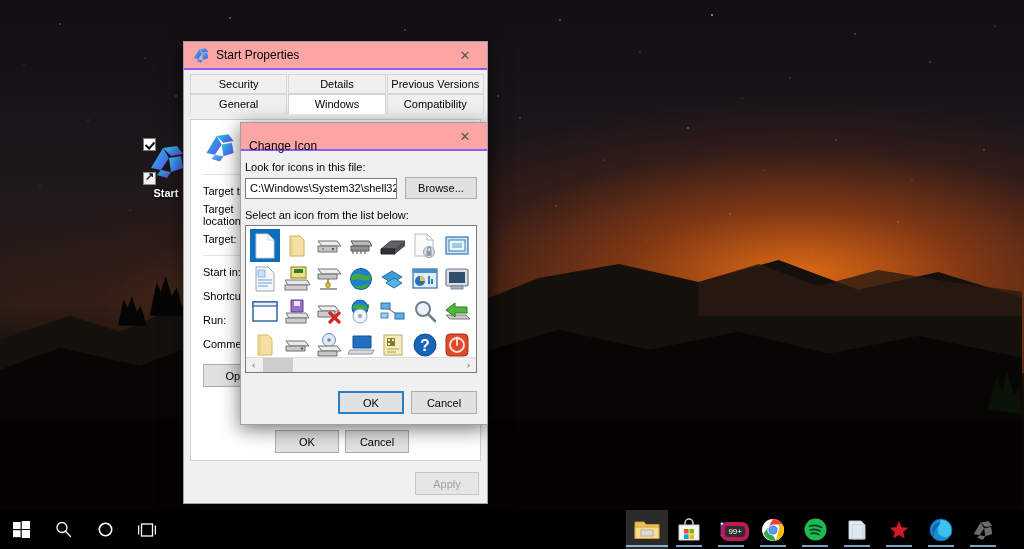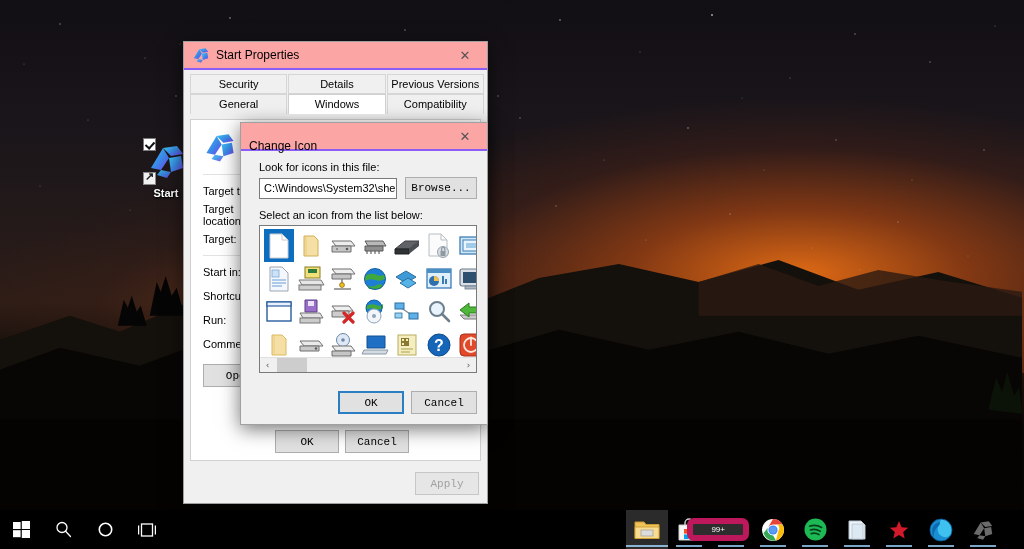"Look for icons in this" #changeicon .ci-body { padding: 10px 10px 0 18px -> 10px 10px 0 4px }
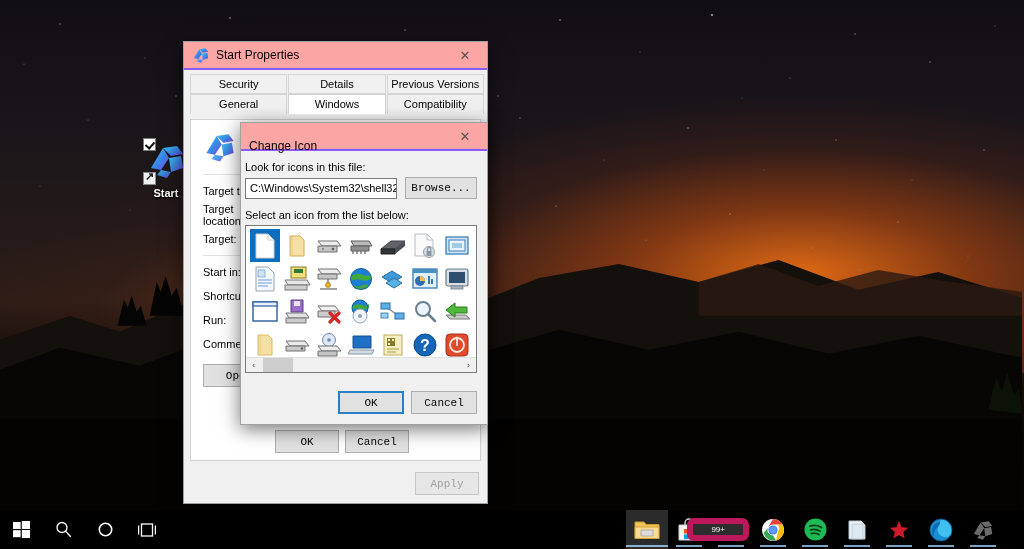"Browse..." .btn { font-family: Liberation Mono, monospace -> Liberation Sans, sans-serif }
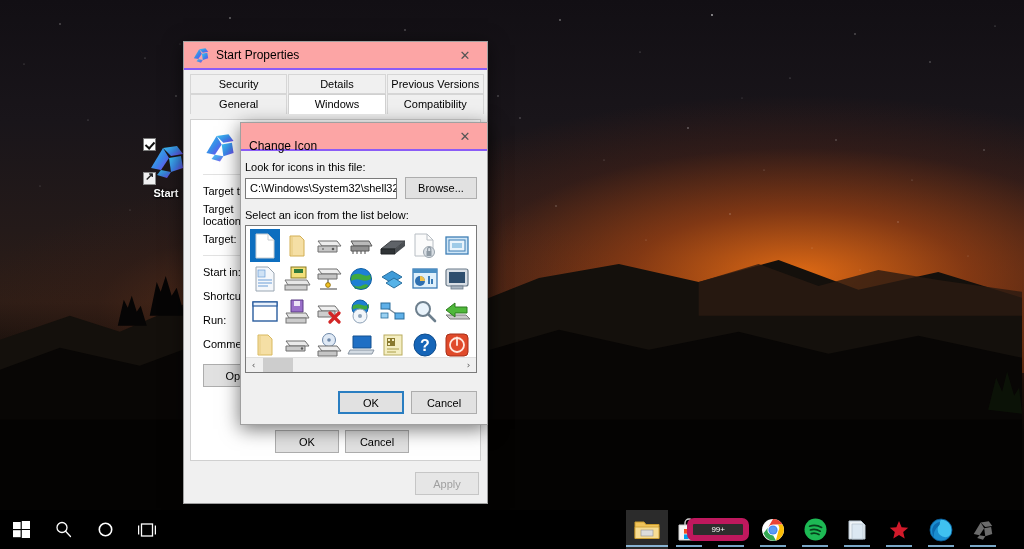"99+" .badge { border: 6px solid #be185d -> 4px solid #be185d; padding: 1px 18px -> 1px 3px }
